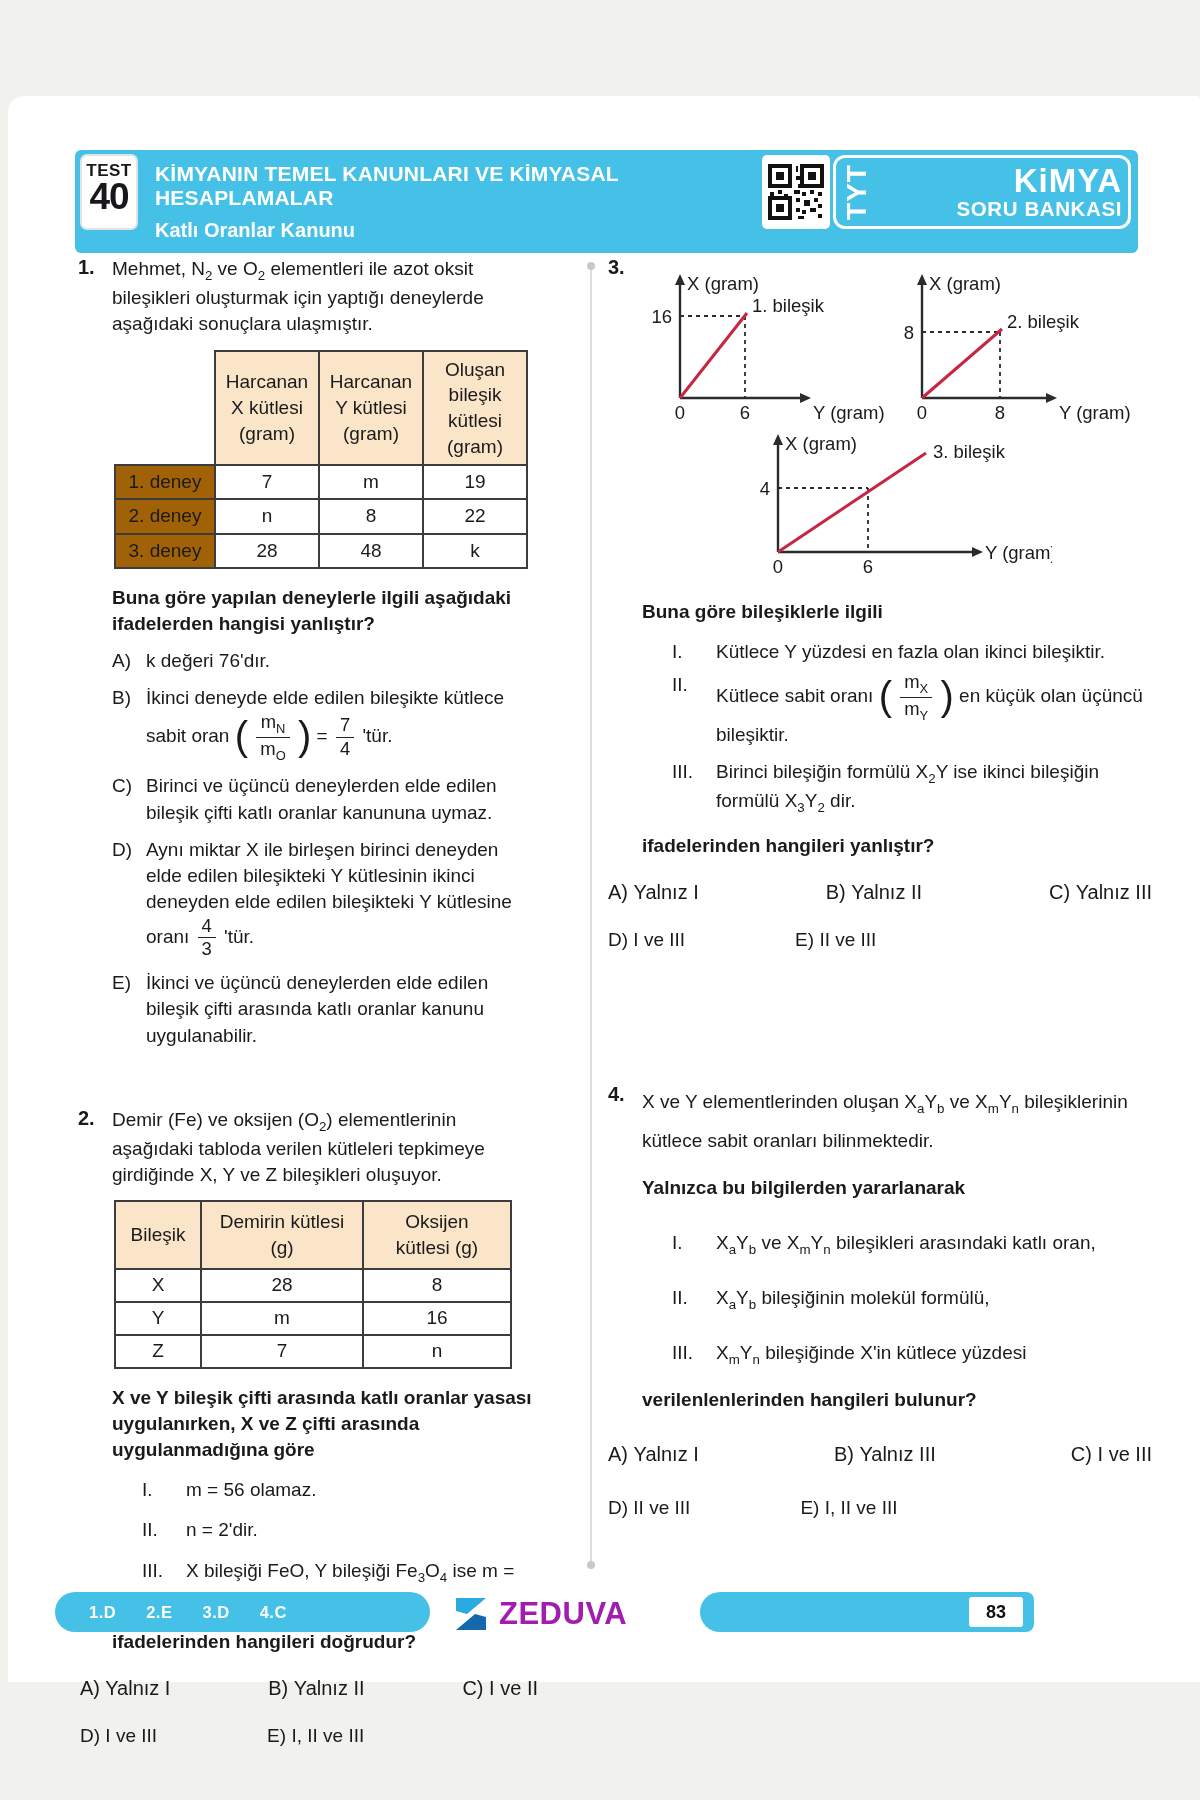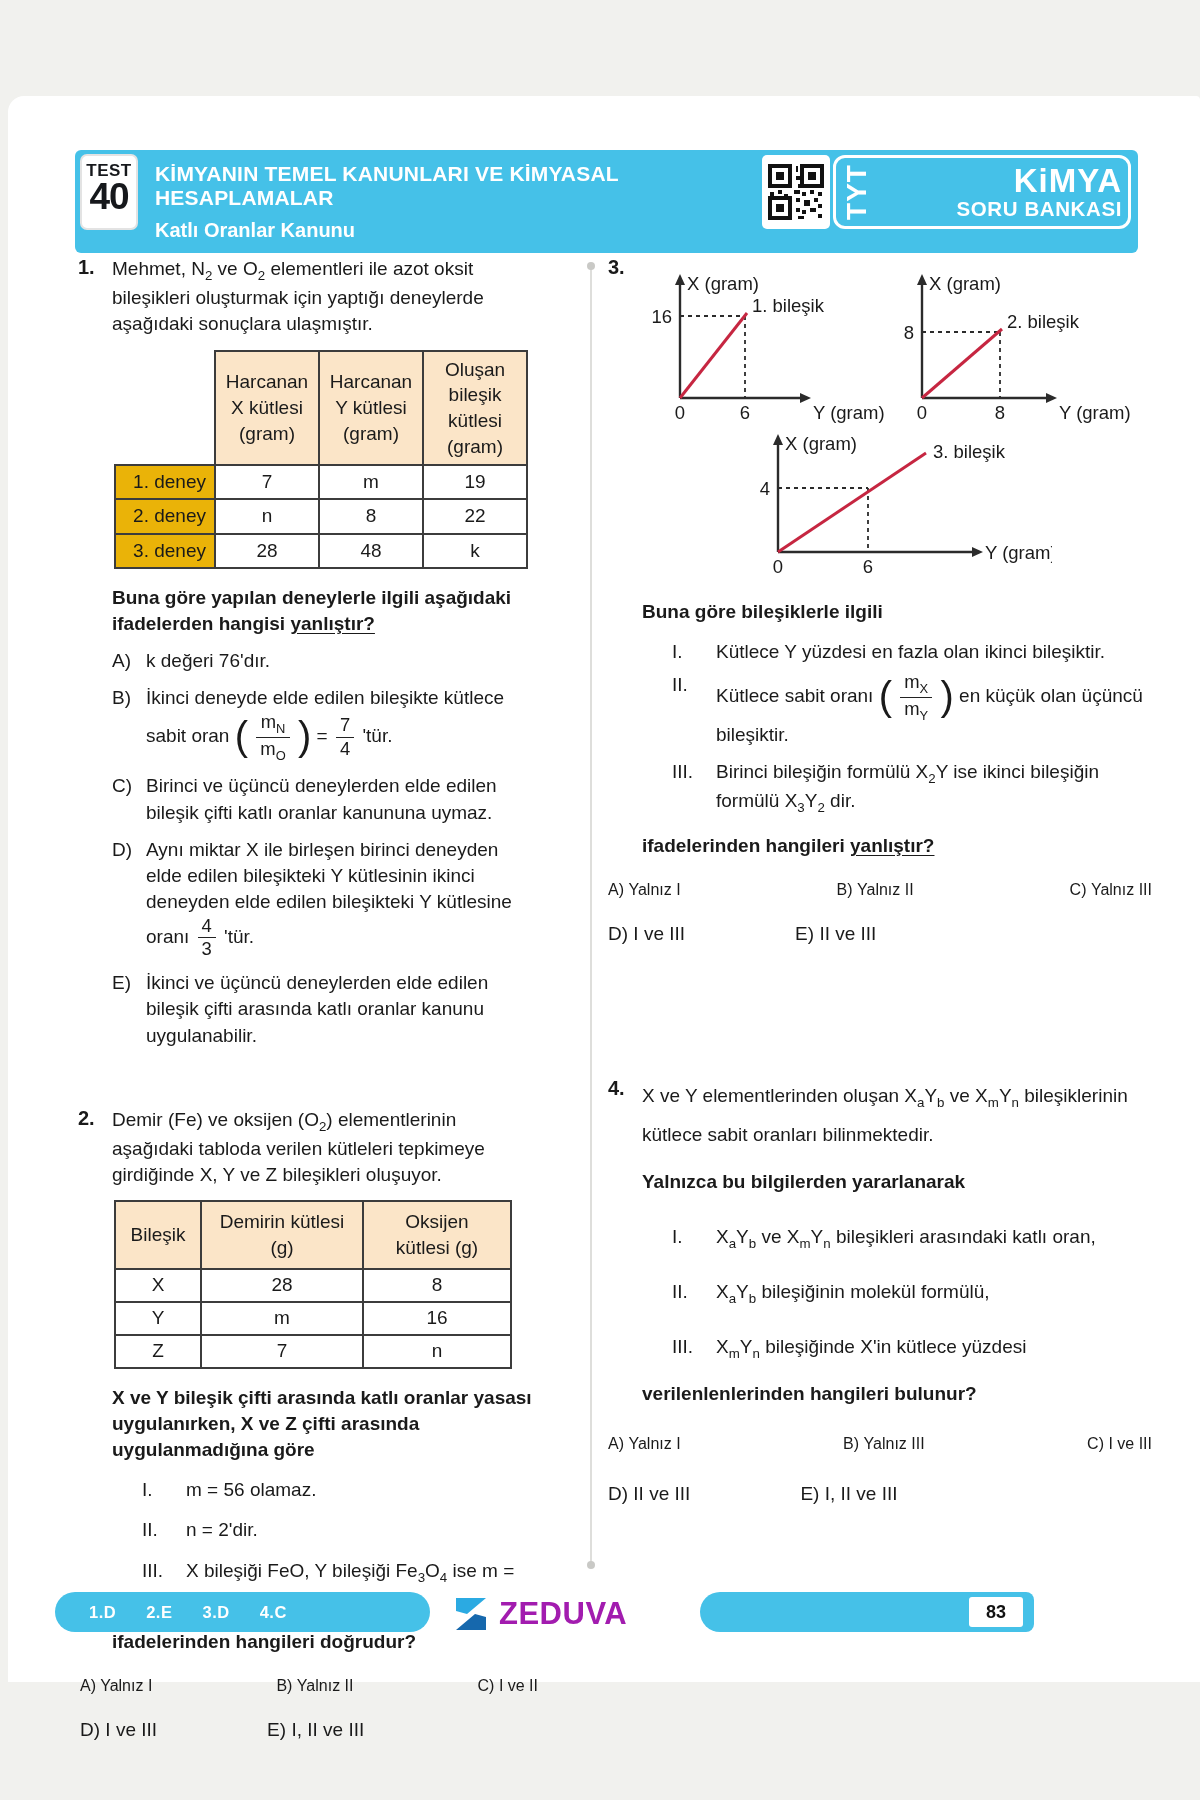"1. deney" .rowlab { background: #eab308 -> #a16207; text-align: right -> center }
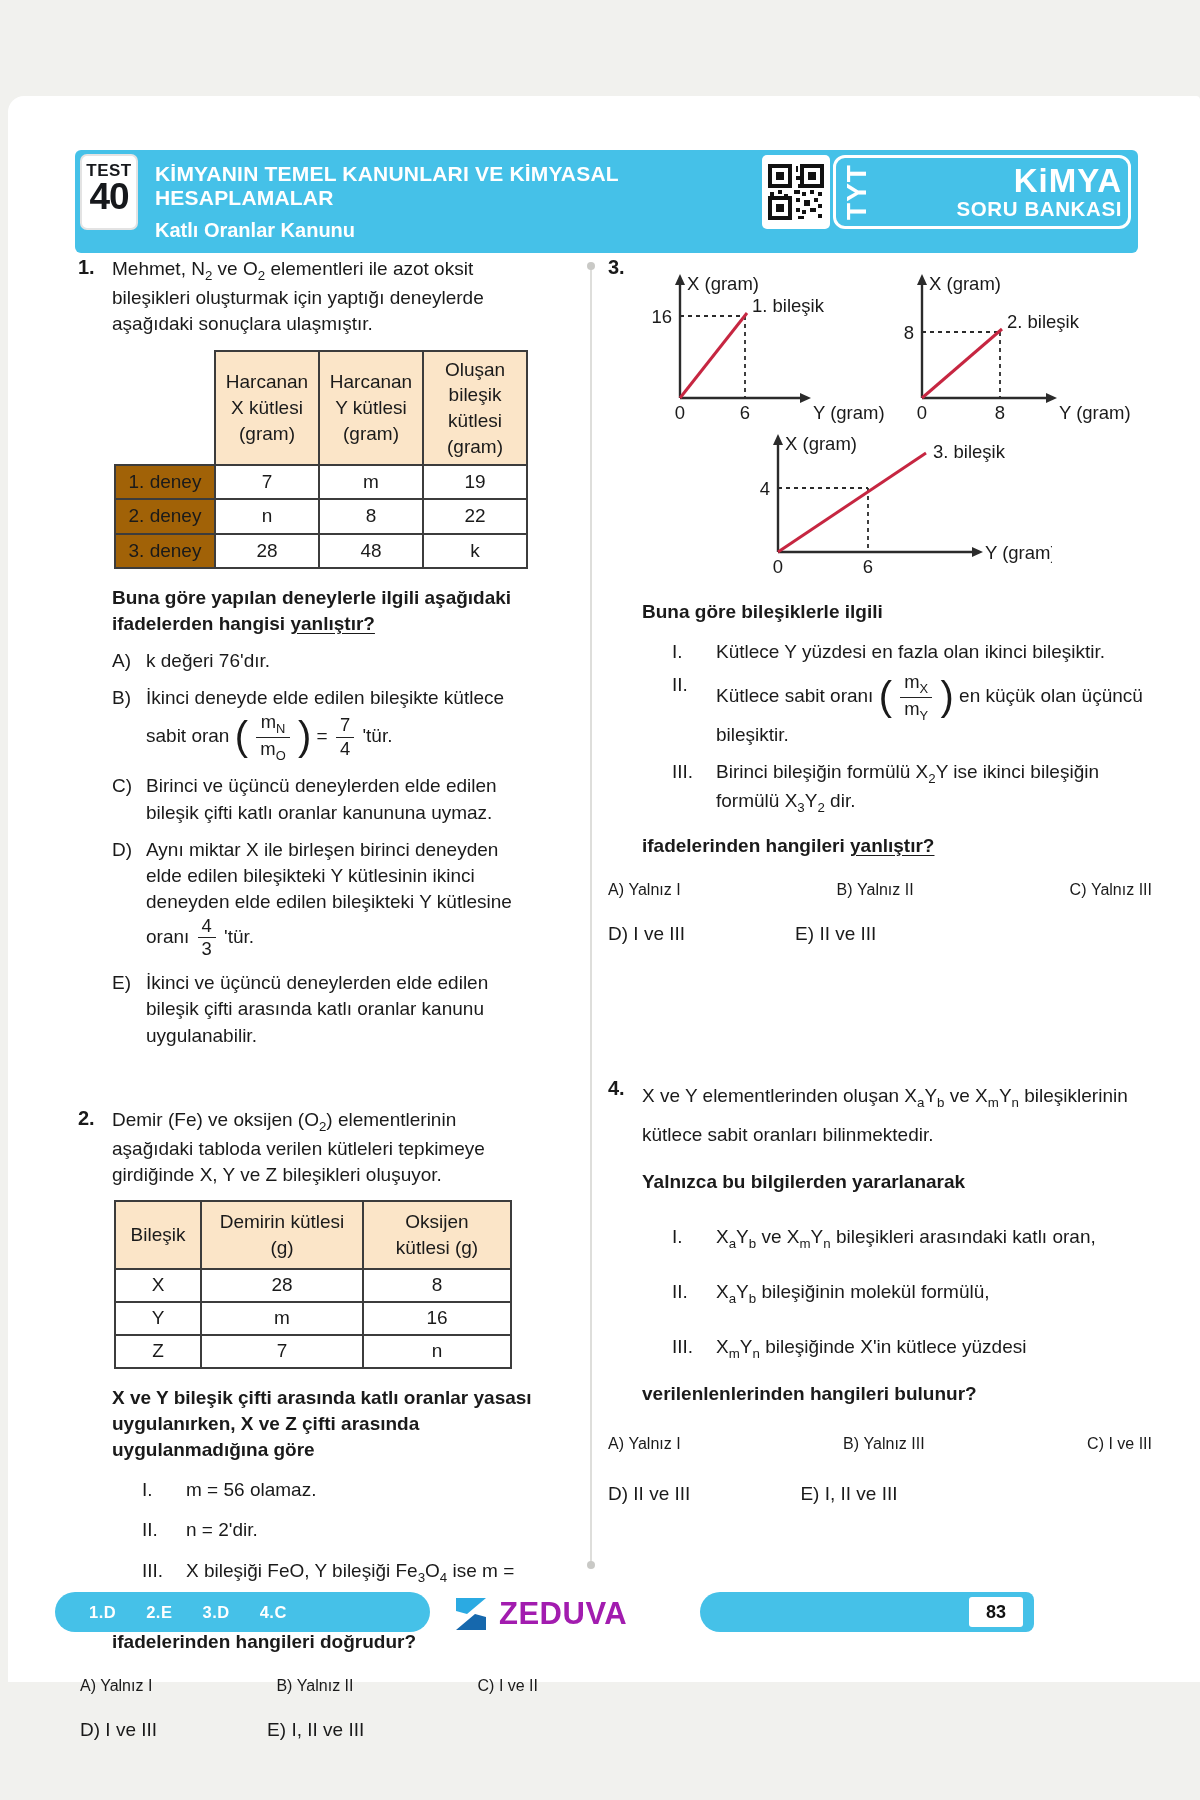"yanlıştır?" .ul { text-decoration: underline -> none }
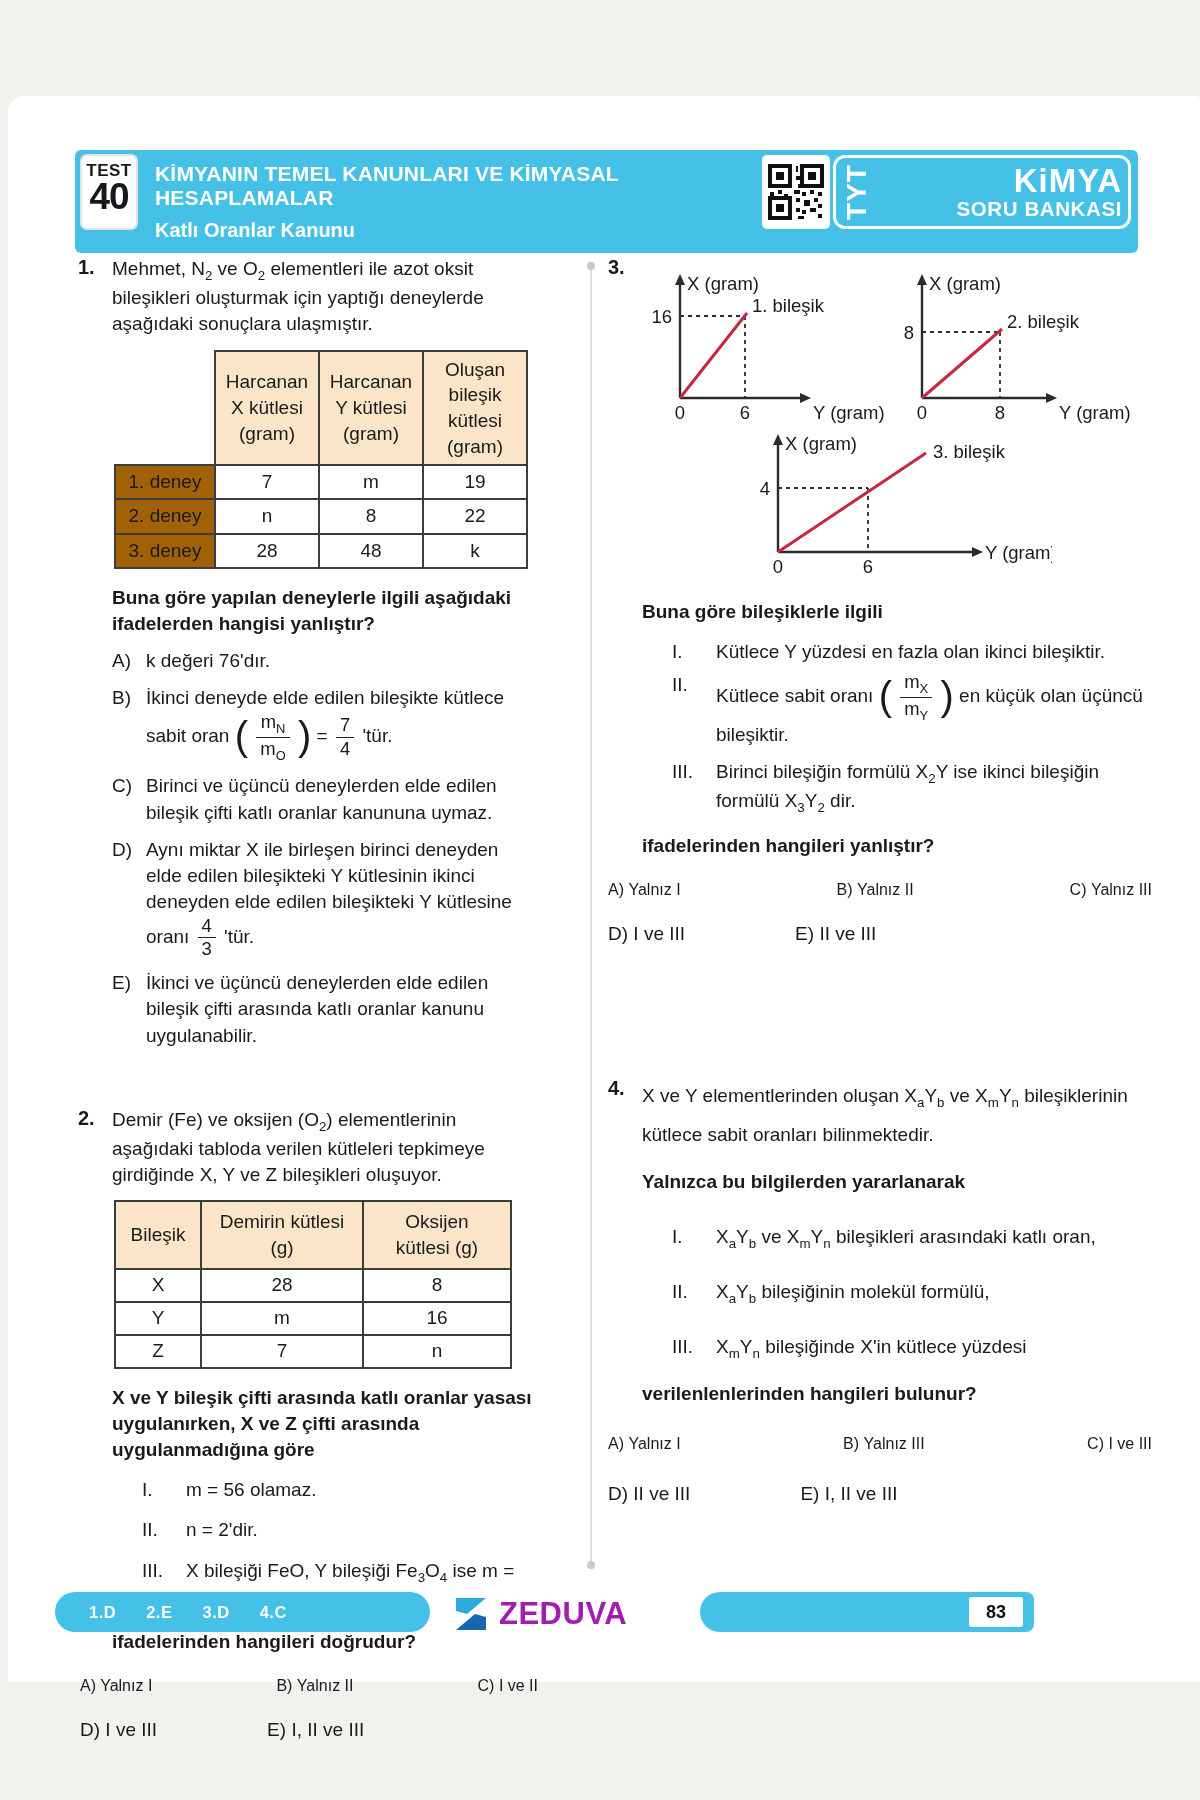"A) Yalnız I" .optrow { font-size: 16px -> 20px }
